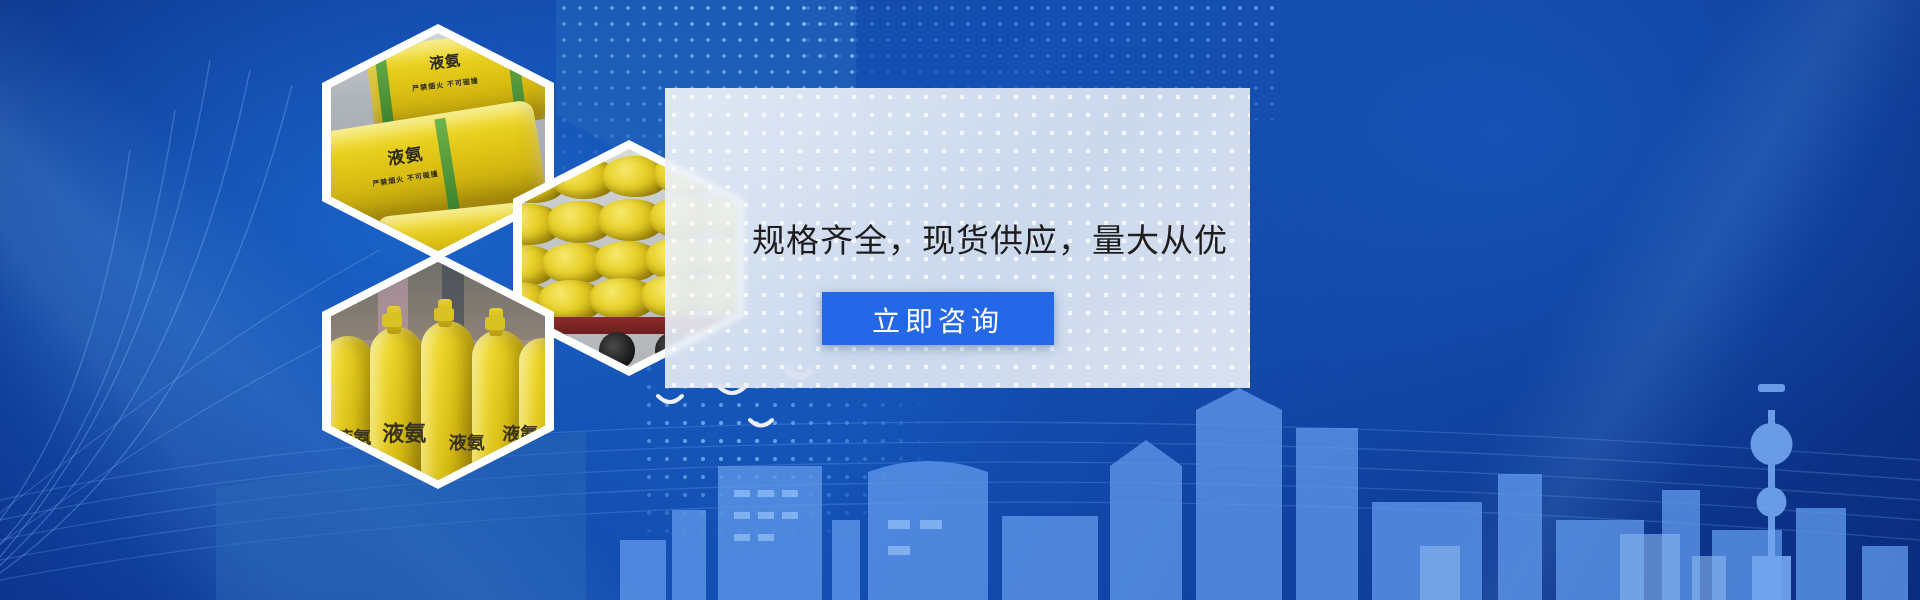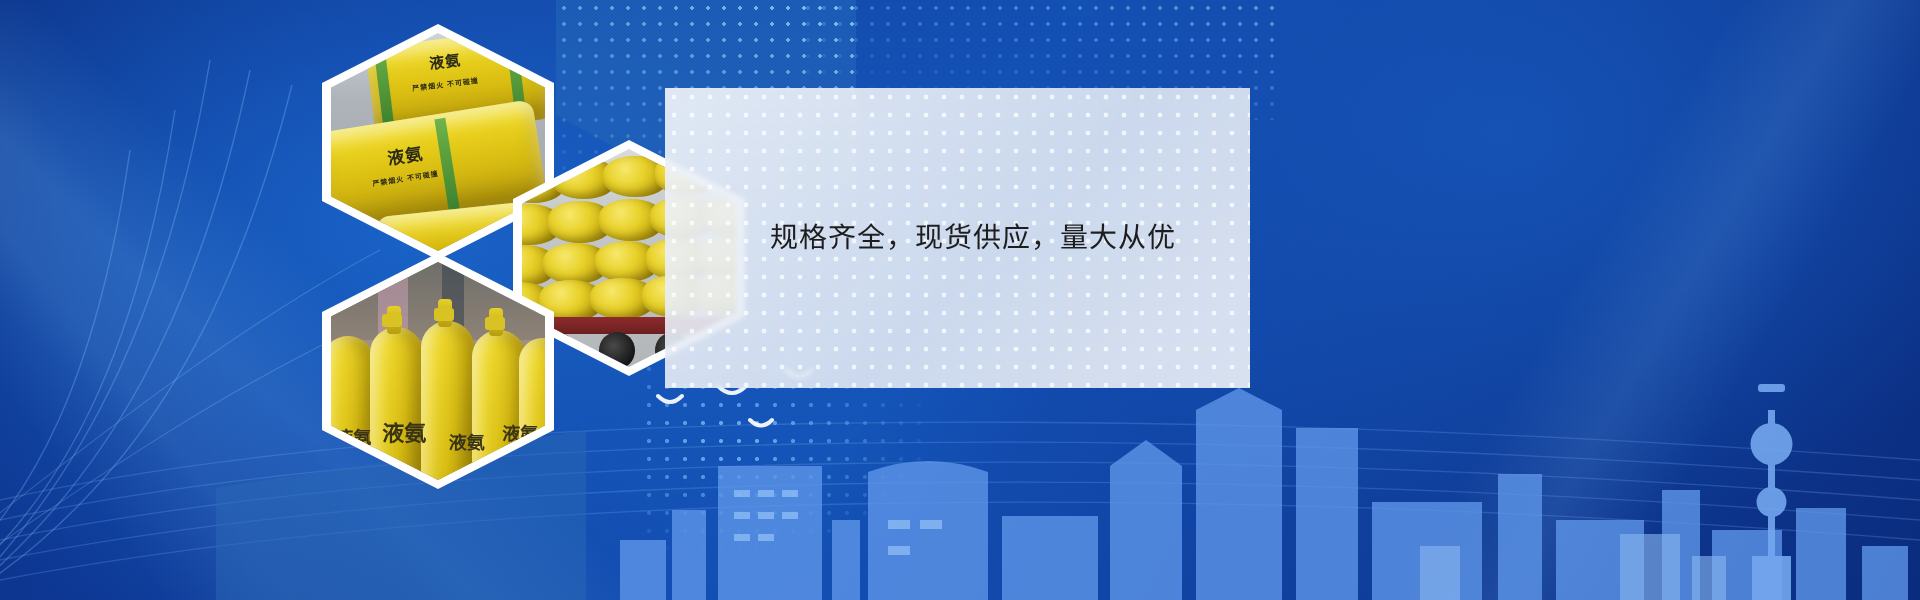"规格齐全，现货供应，量大从优" .subtitle { font-size: 28px -> 33px; left: 770px -> 752px }
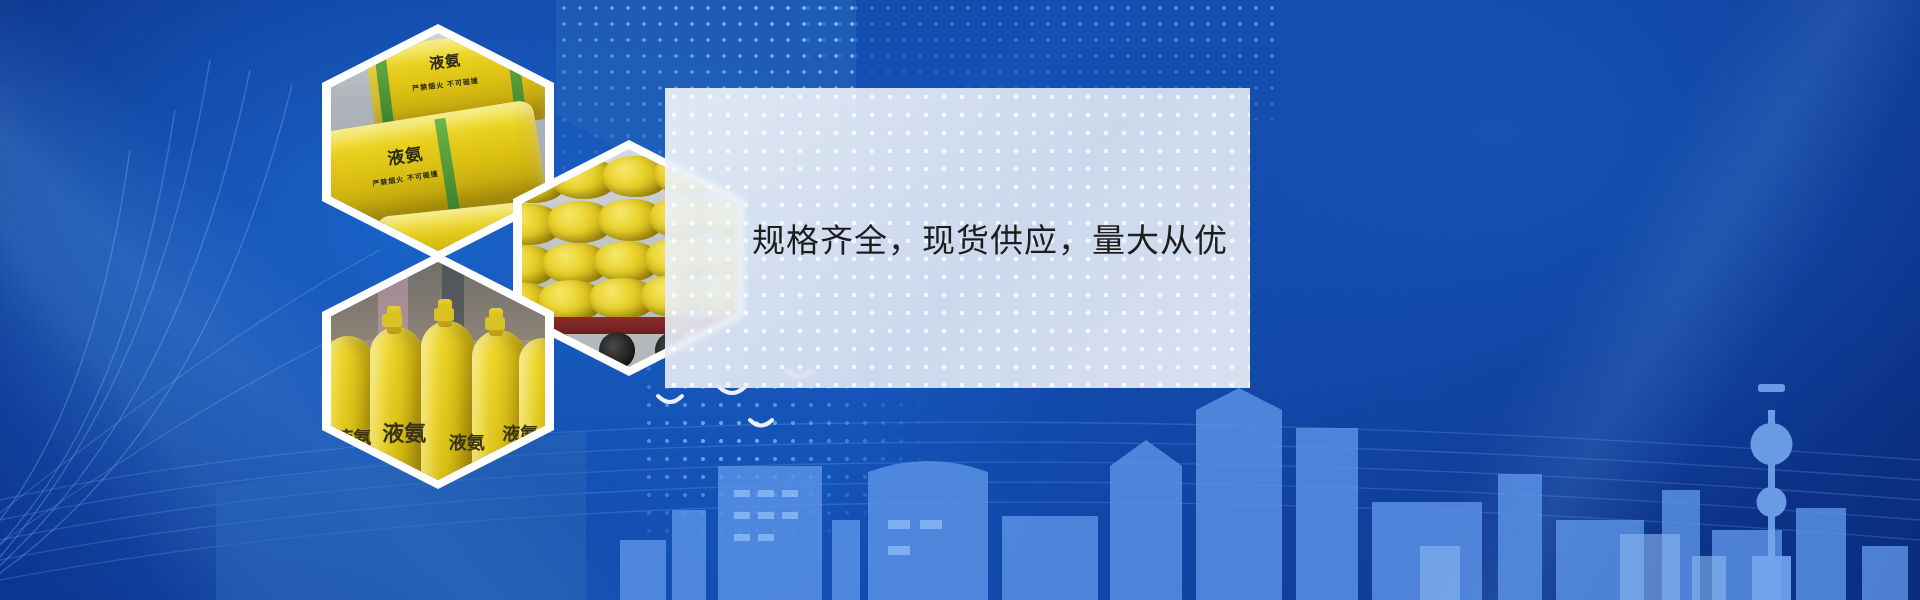"立即咨询" button.cta { html: none -> <button>立即咨询</button> }
